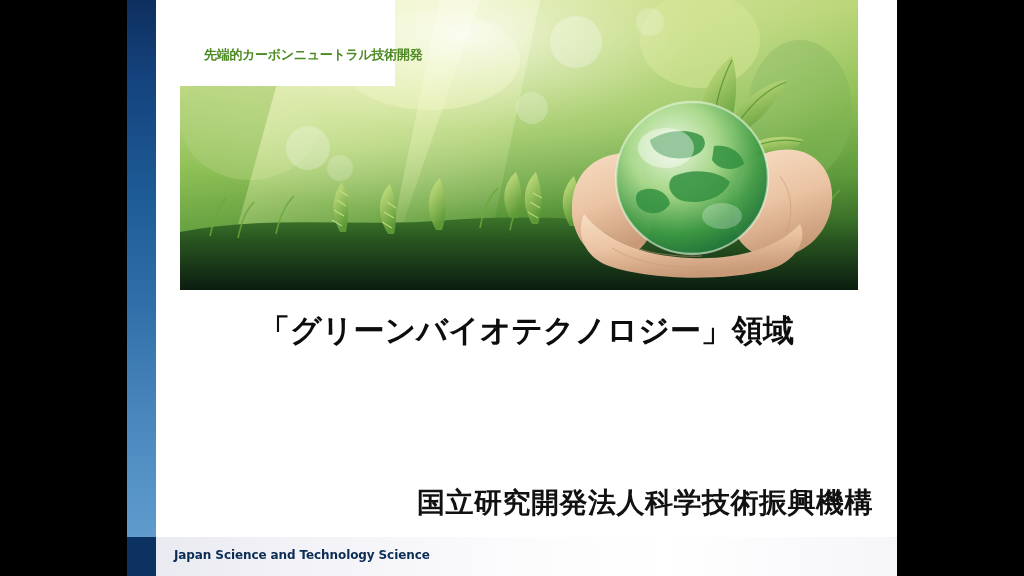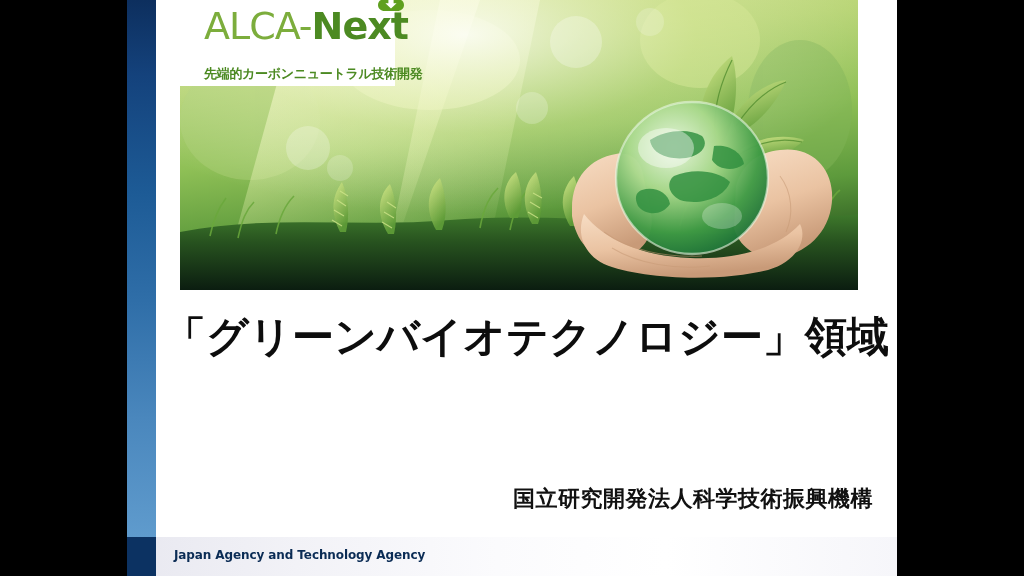"ALCA-Next" div.logo-word { html: <div> <span>ALCA-</span><span>Next</span> <svg> <path></path> <path></path> </svg> </div> -> none }
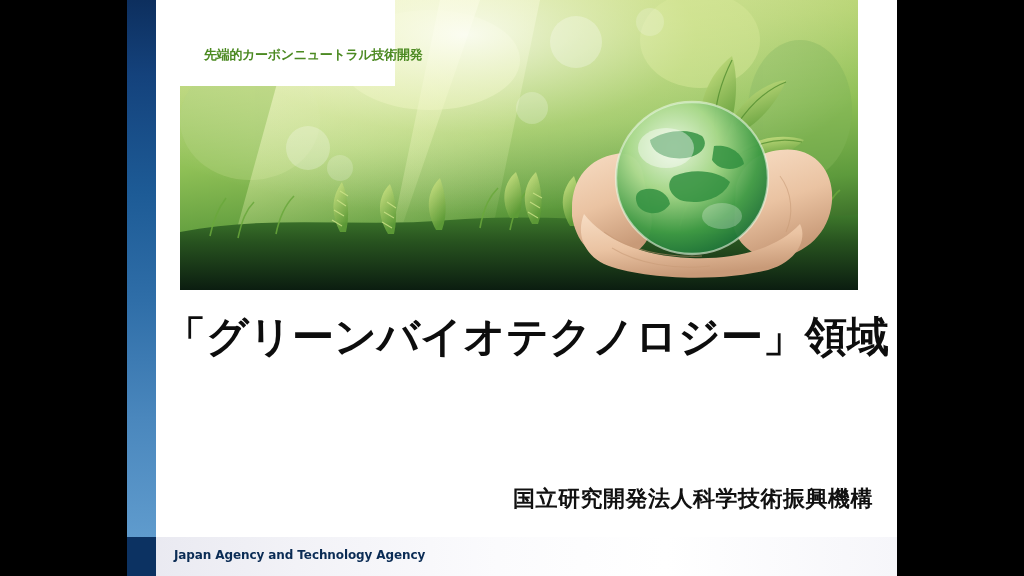"「グリーンバイオテクノロジー」領域" .t4 { font-size: 42px -> 31px }
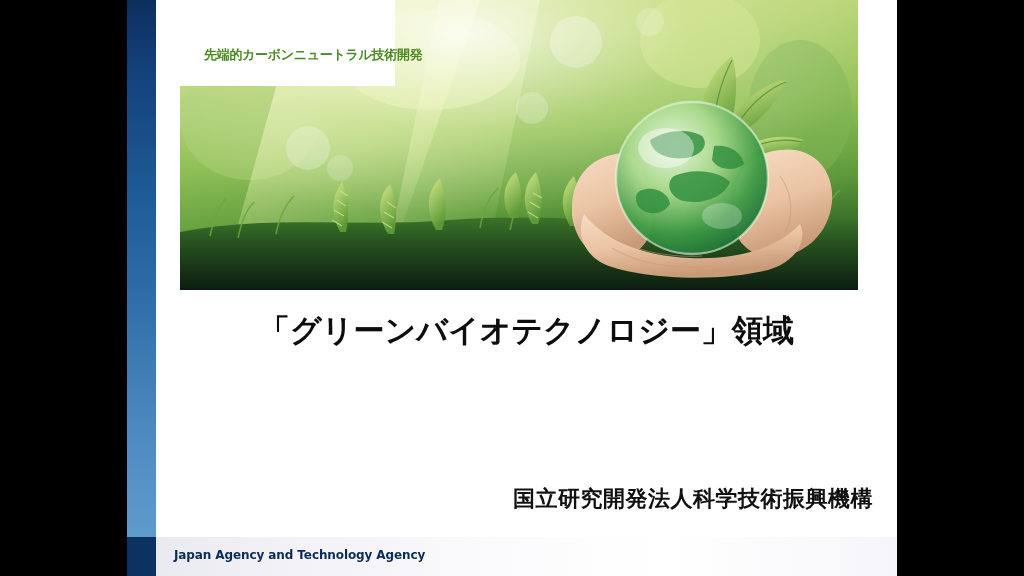"国立研究開発法人科学技術振興機構" .org { font-size: 22px -> 28px }
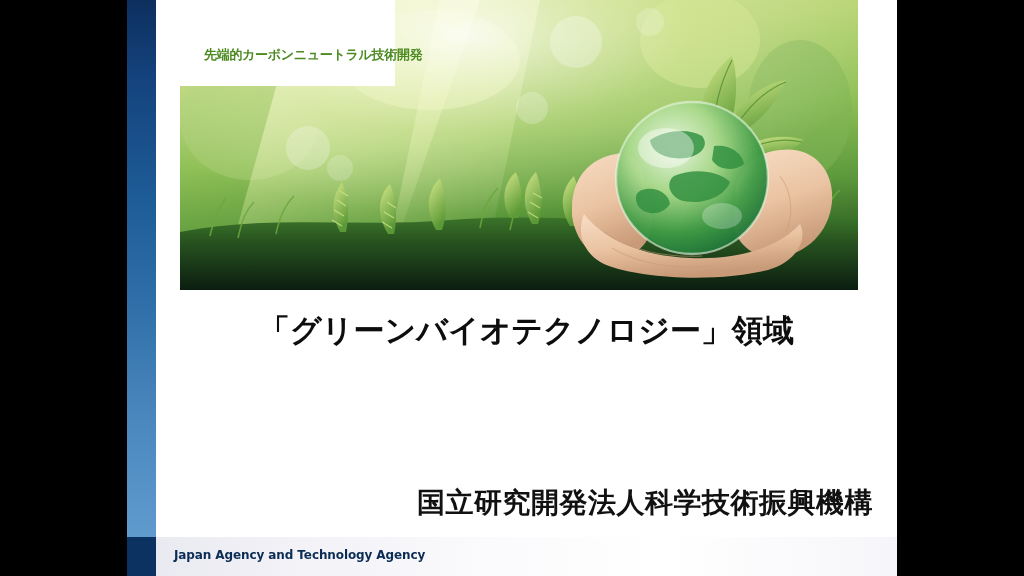"Japan Agency and Technology Agency" div.footer-text { text: Agency and Technology Agency -> Science and Technology Science }
